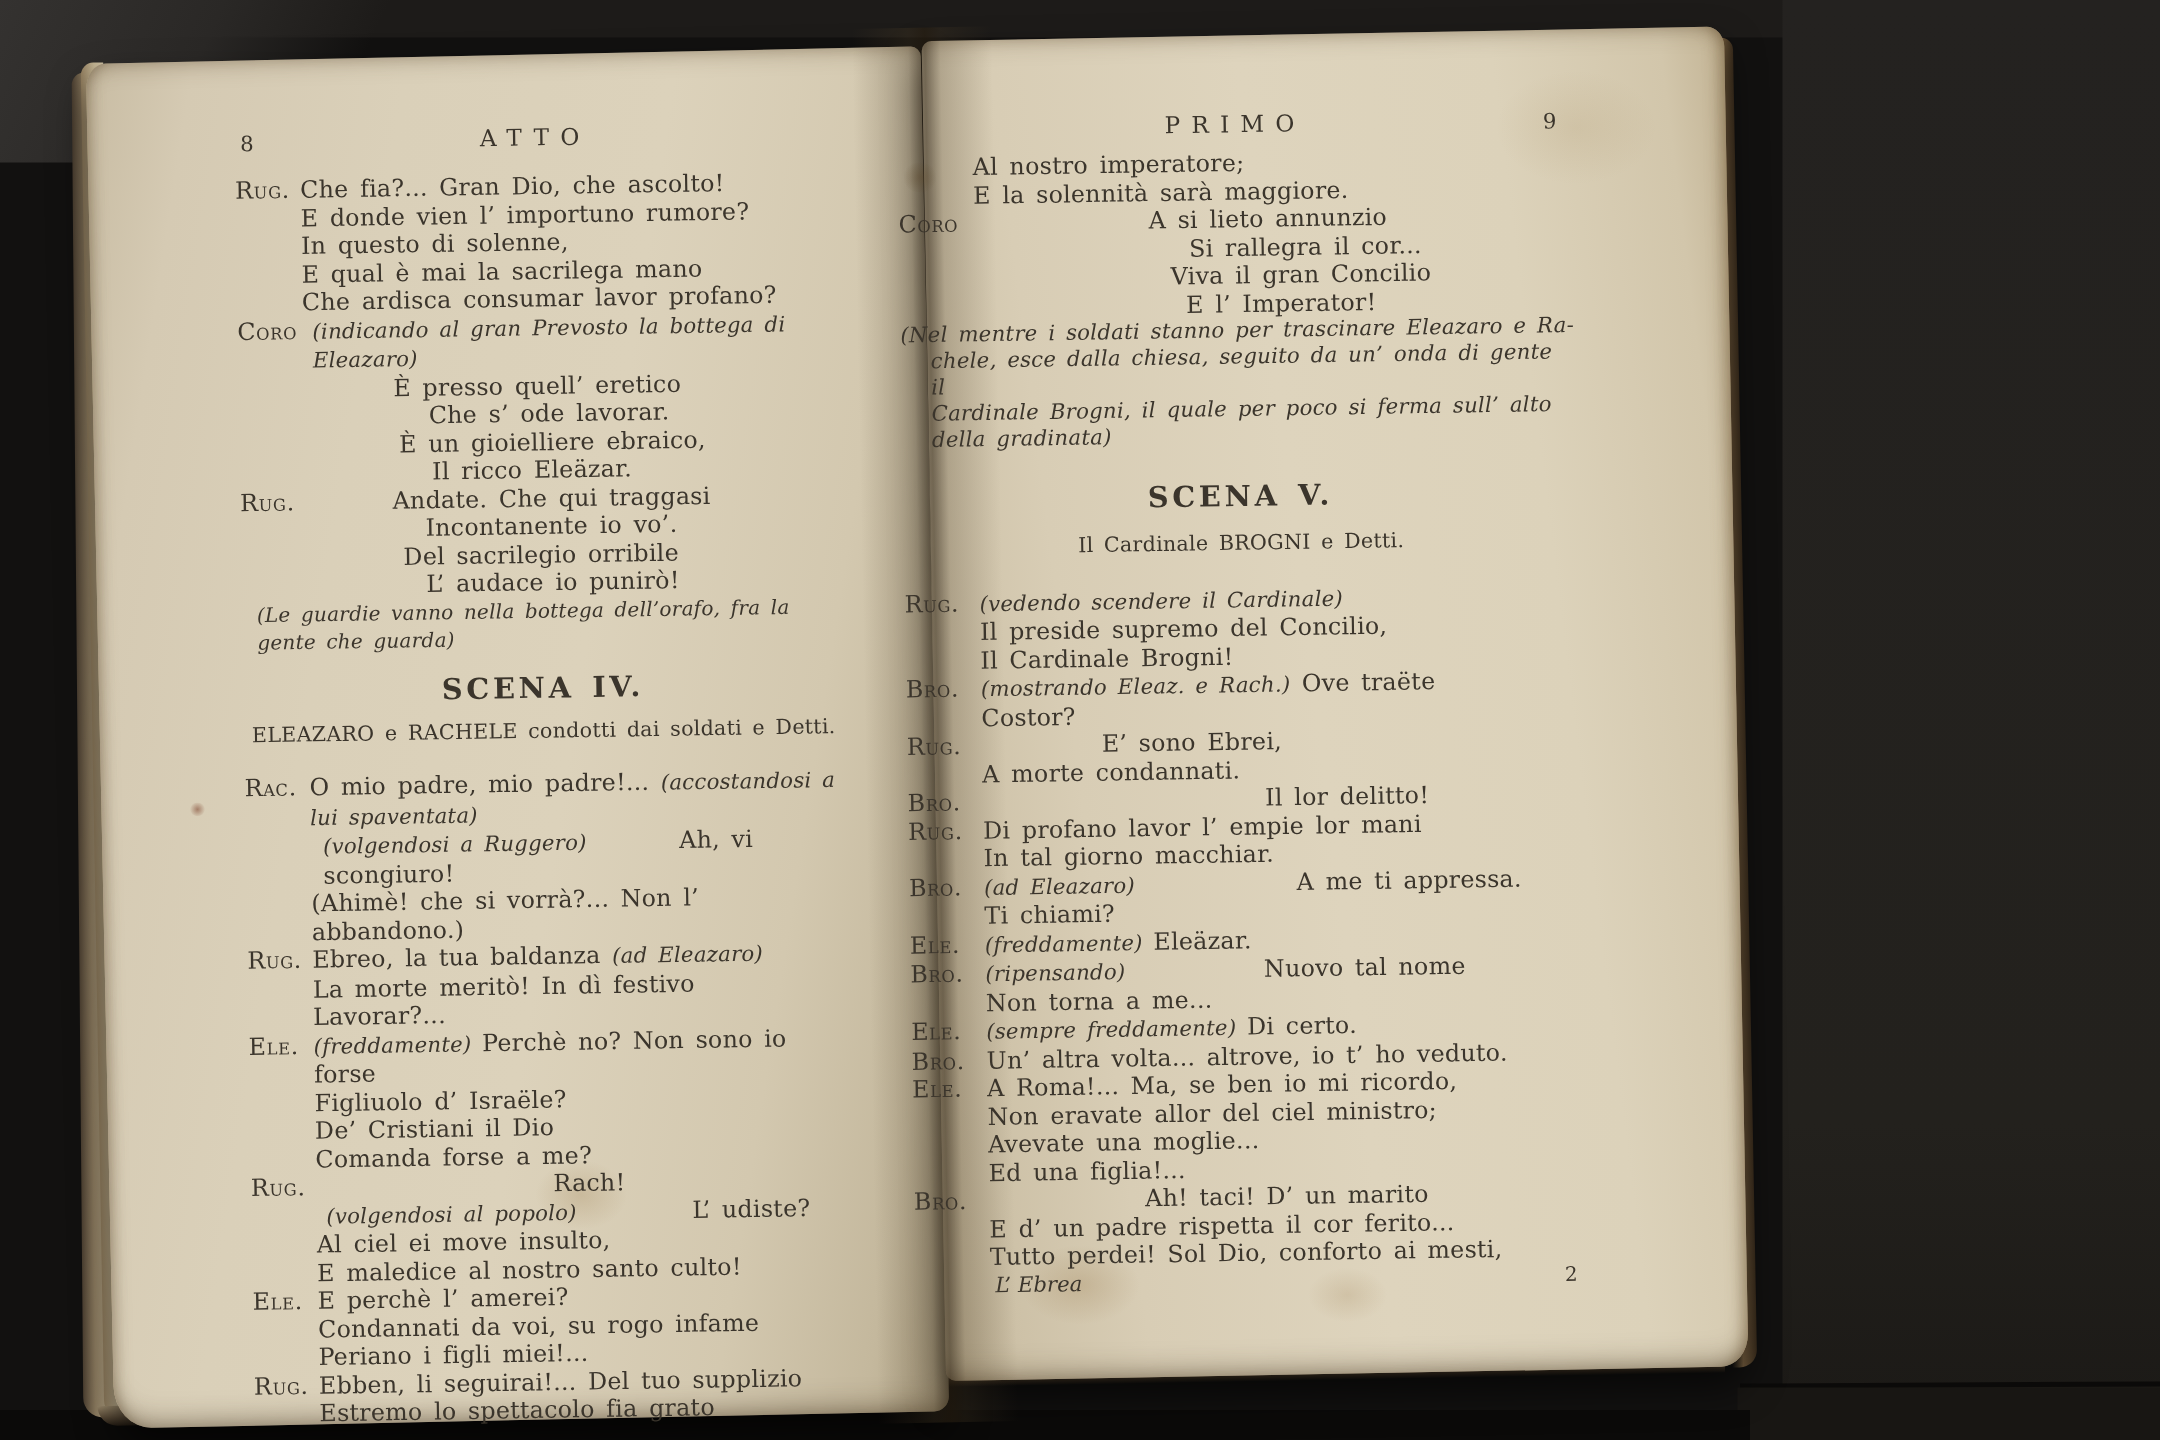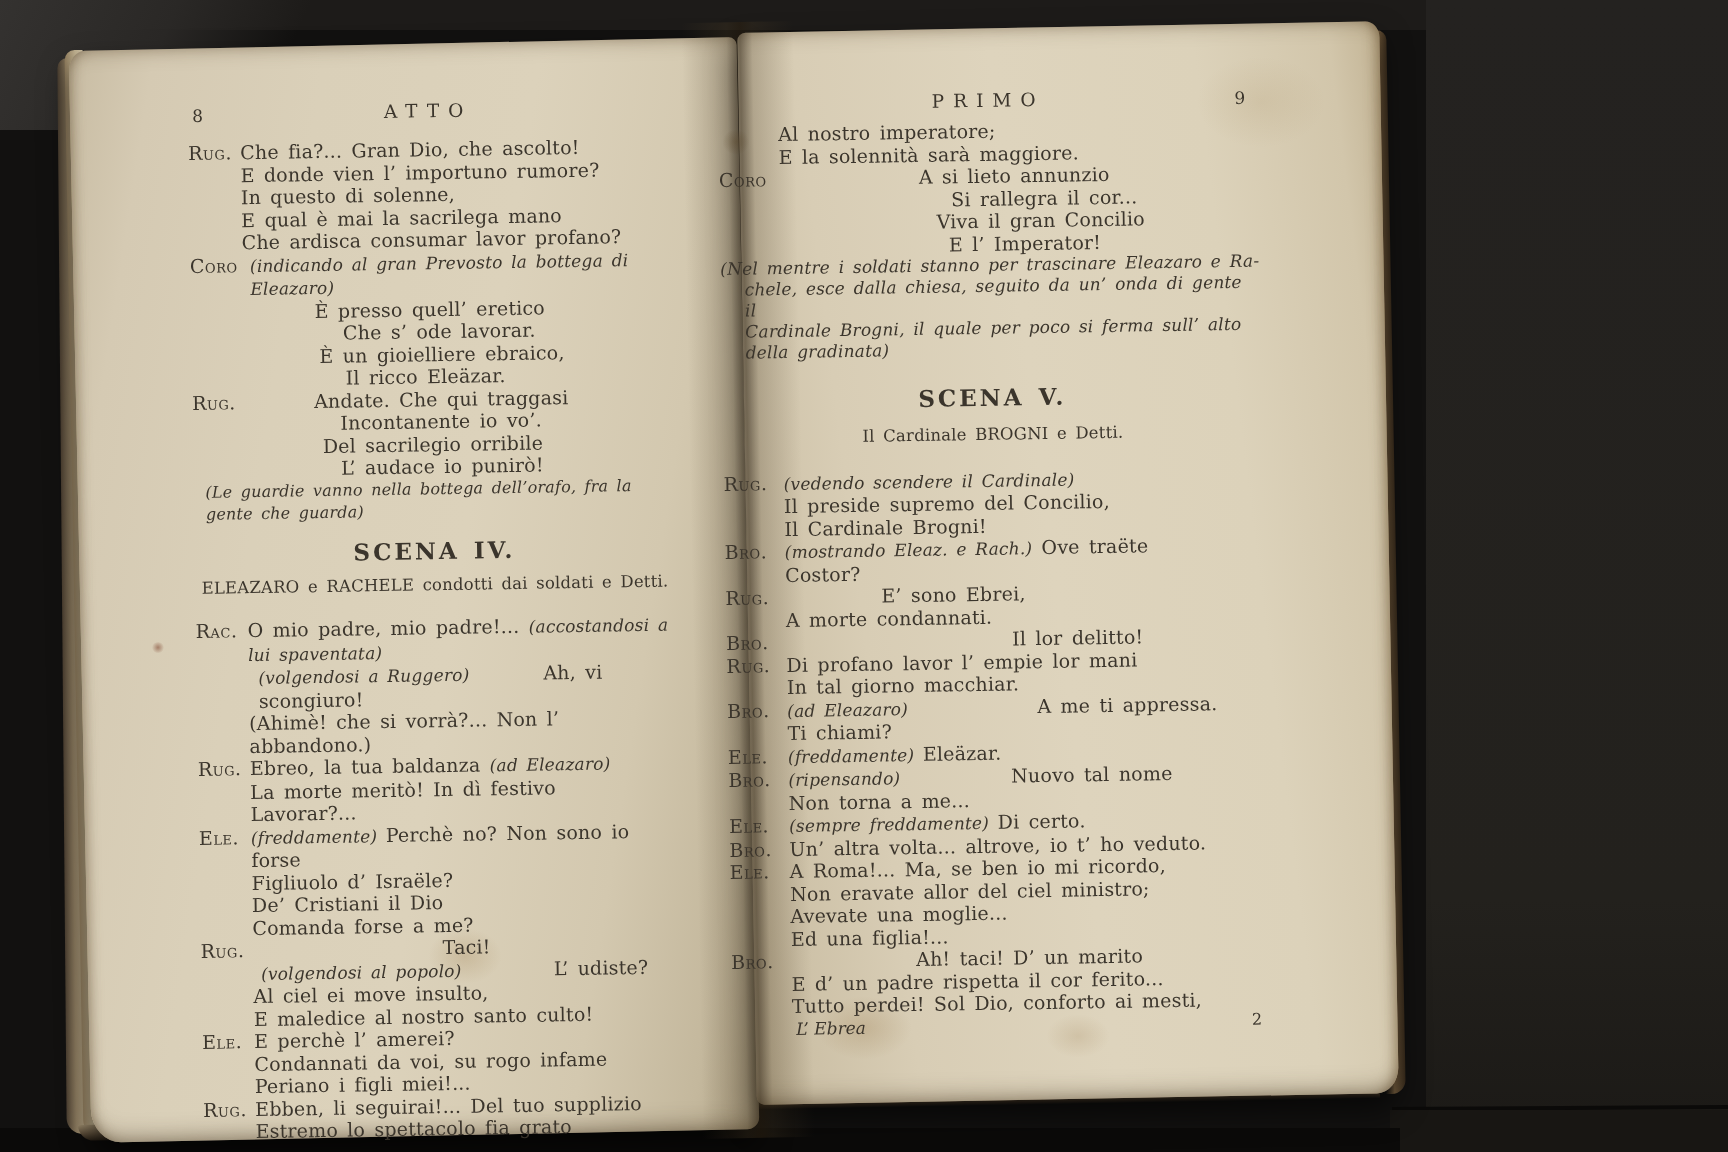"Taci!" span { text: Taci -> Rach }
